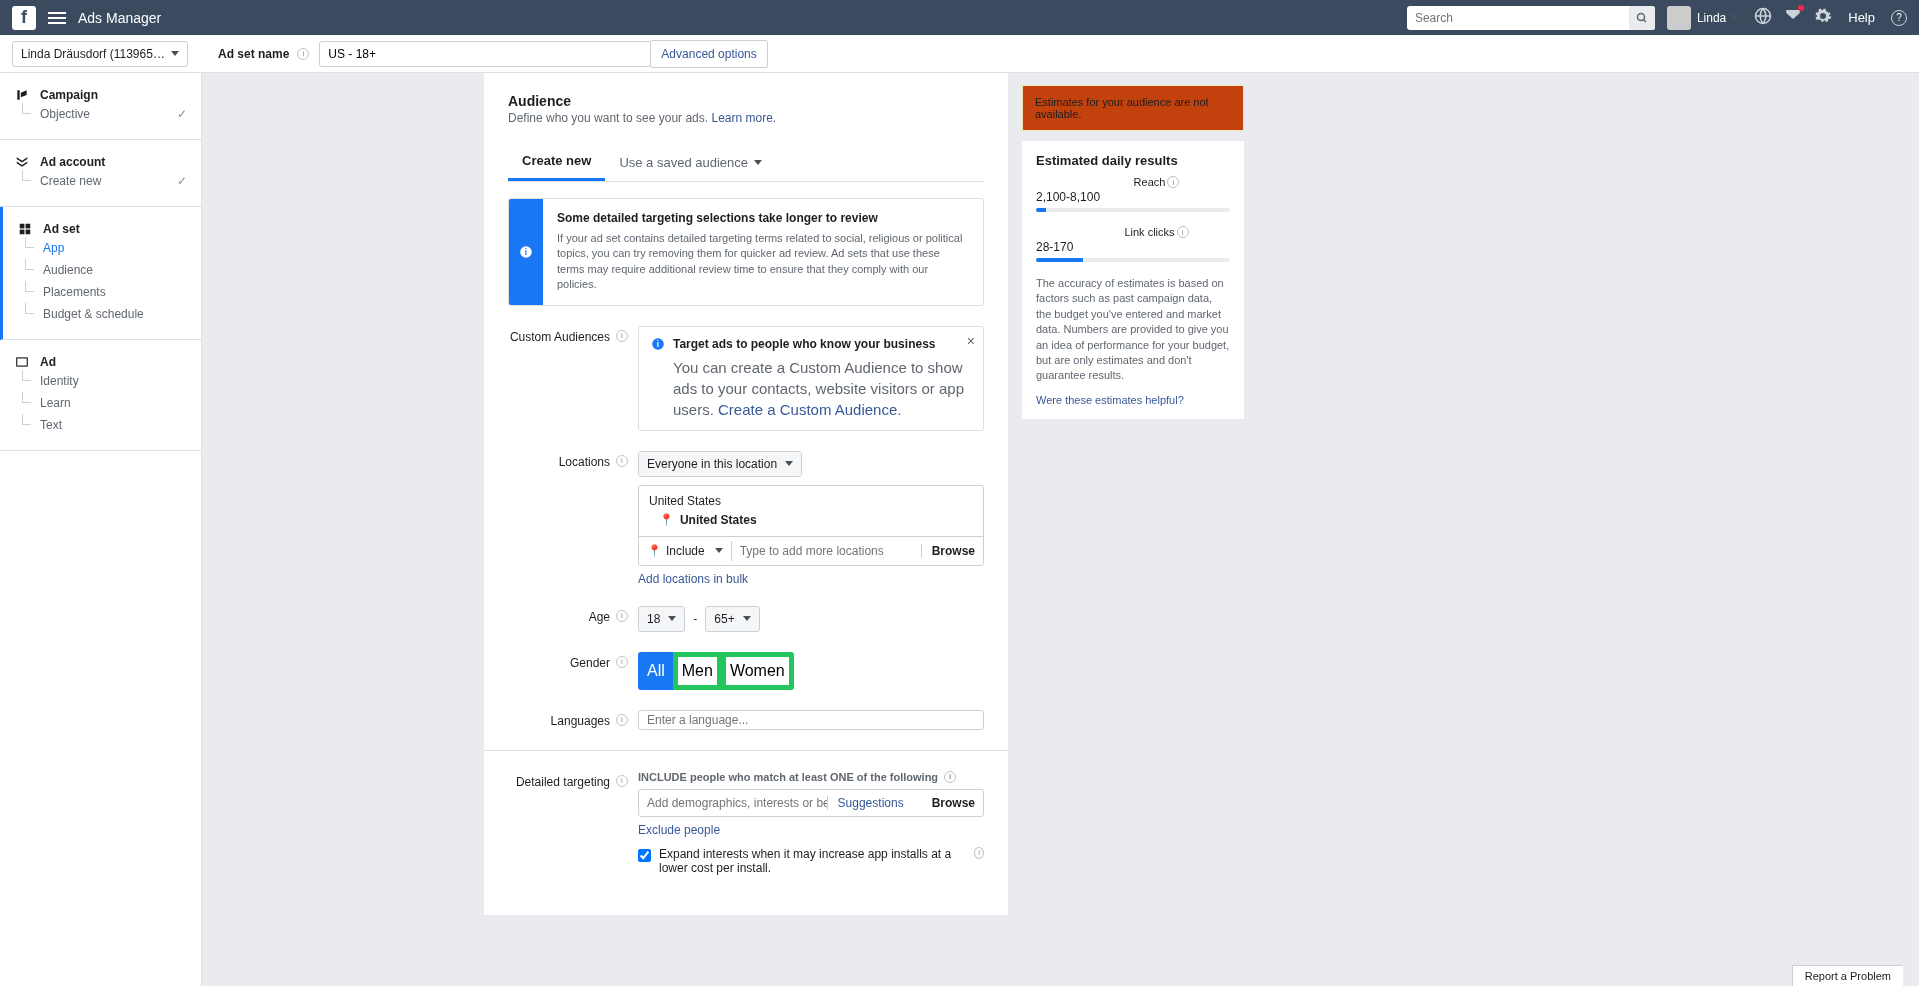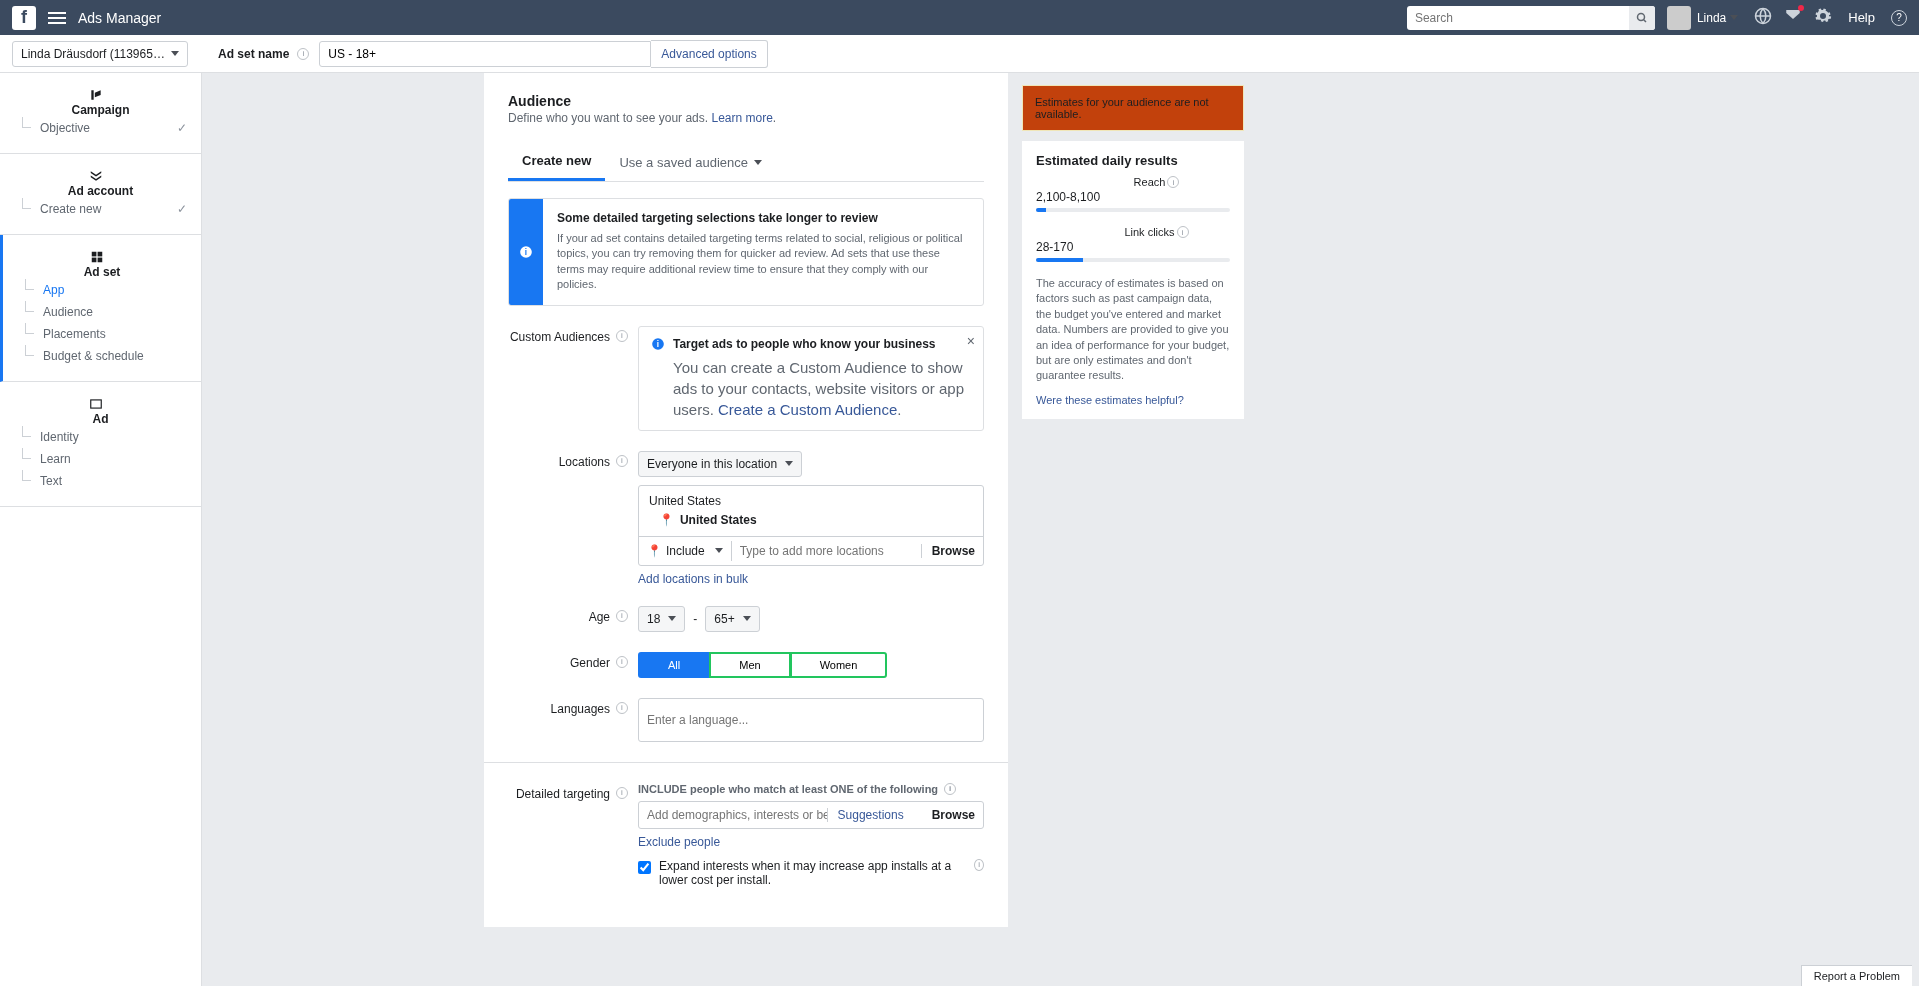"Campaign" .step-header { flex-direction: column -> none }
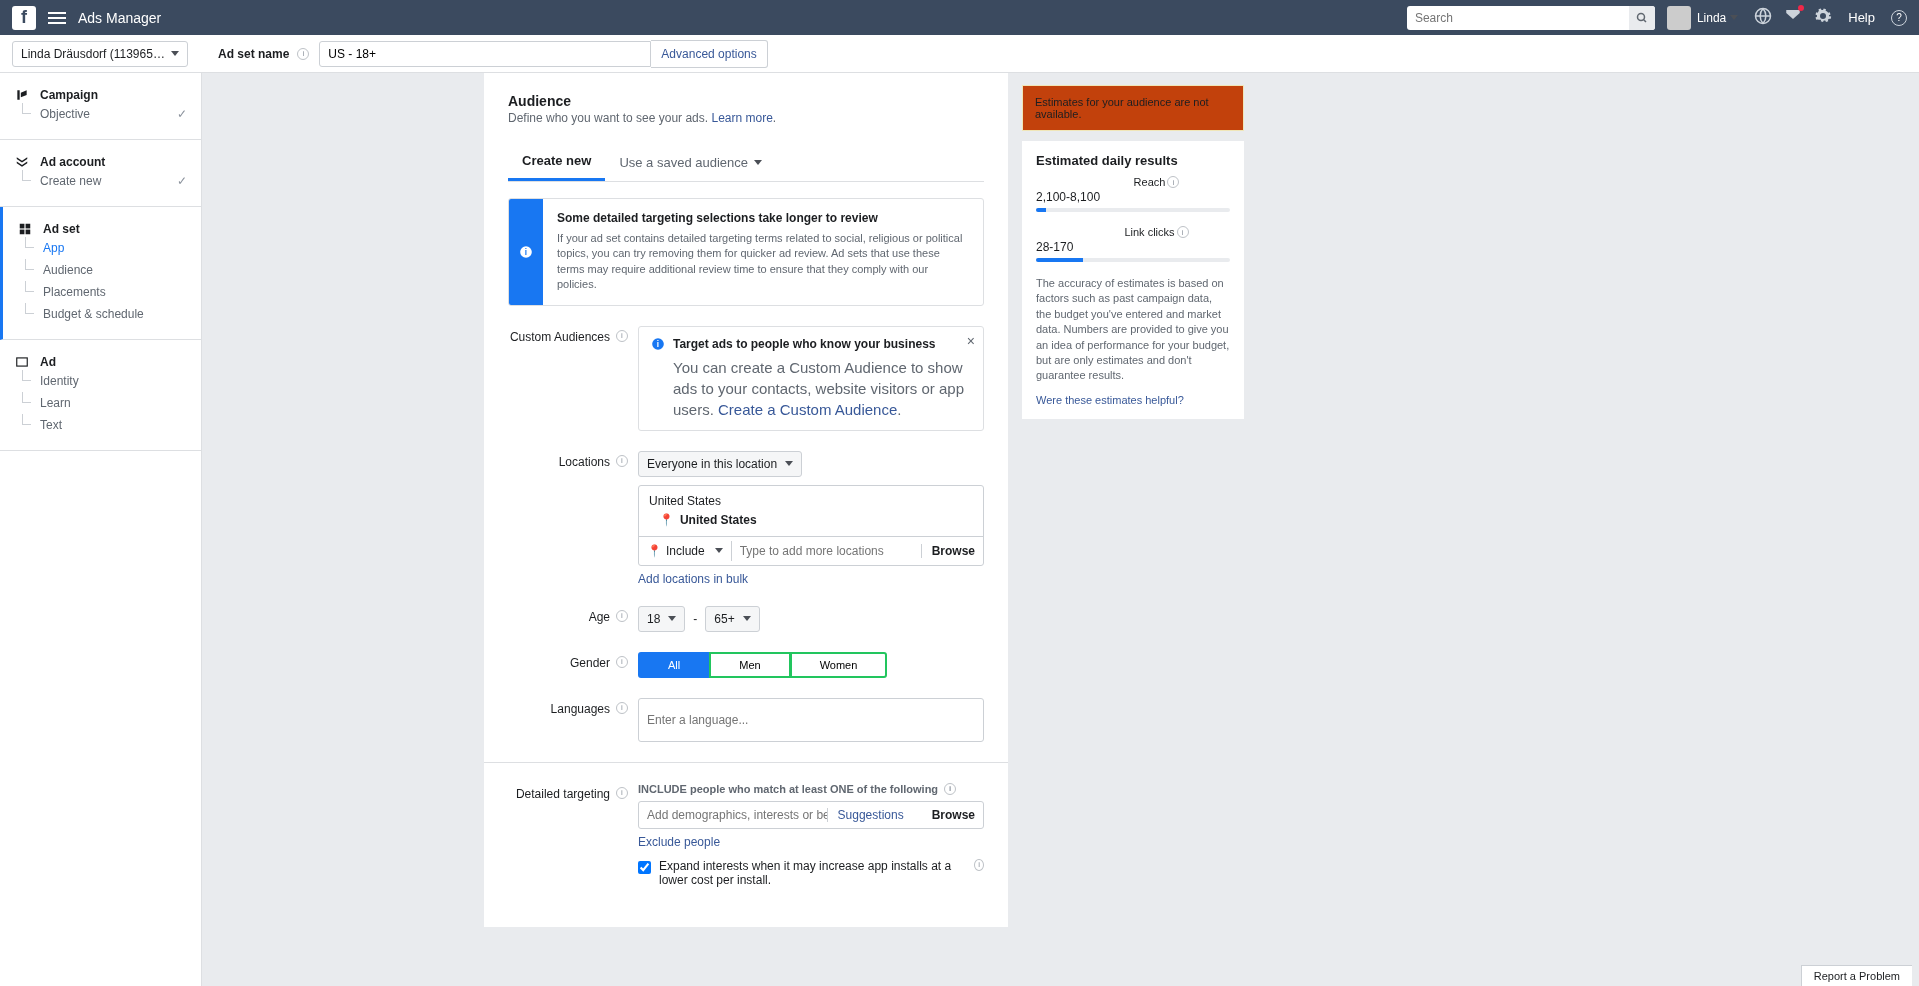"All" .gender-btn { border: 2px solid #22c55e -> 5px solid #22c55e; font-size: 11px -> 16px; padding: 5px 28px -> 5px 4px }
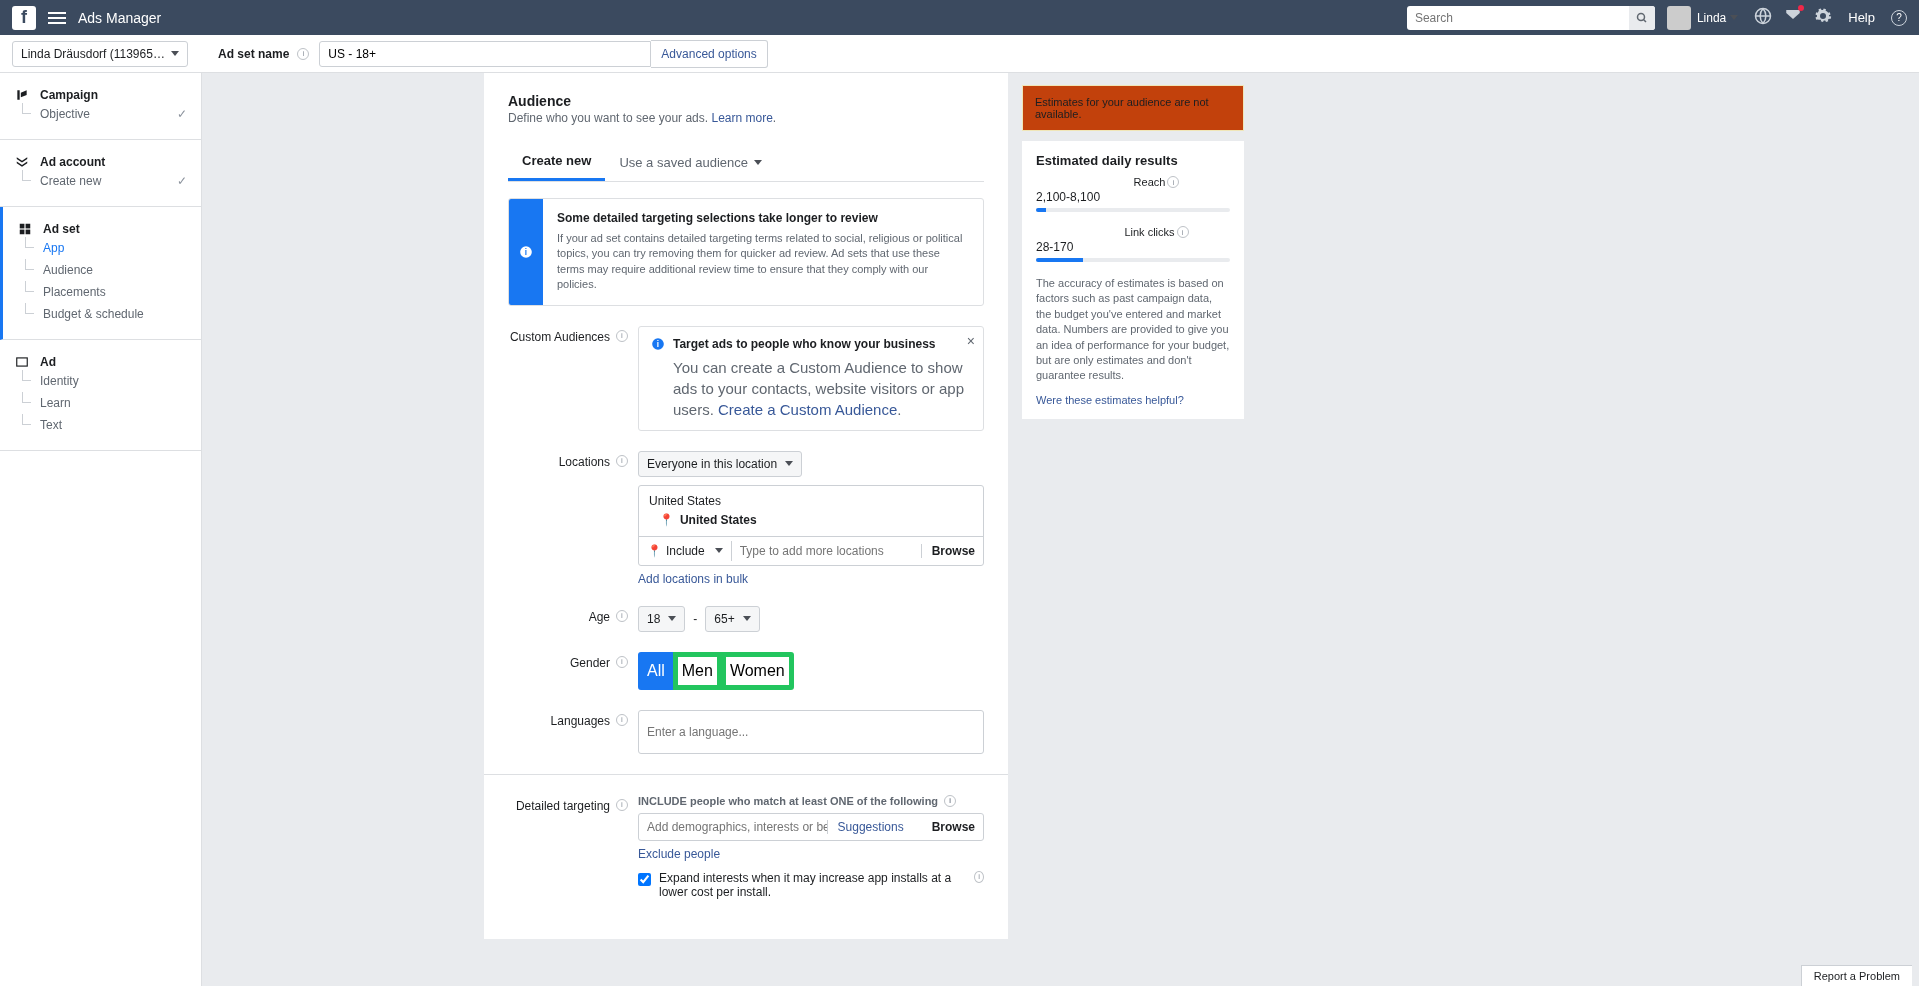"Enter a language..." .lang-input { height: 44px -> 20px }
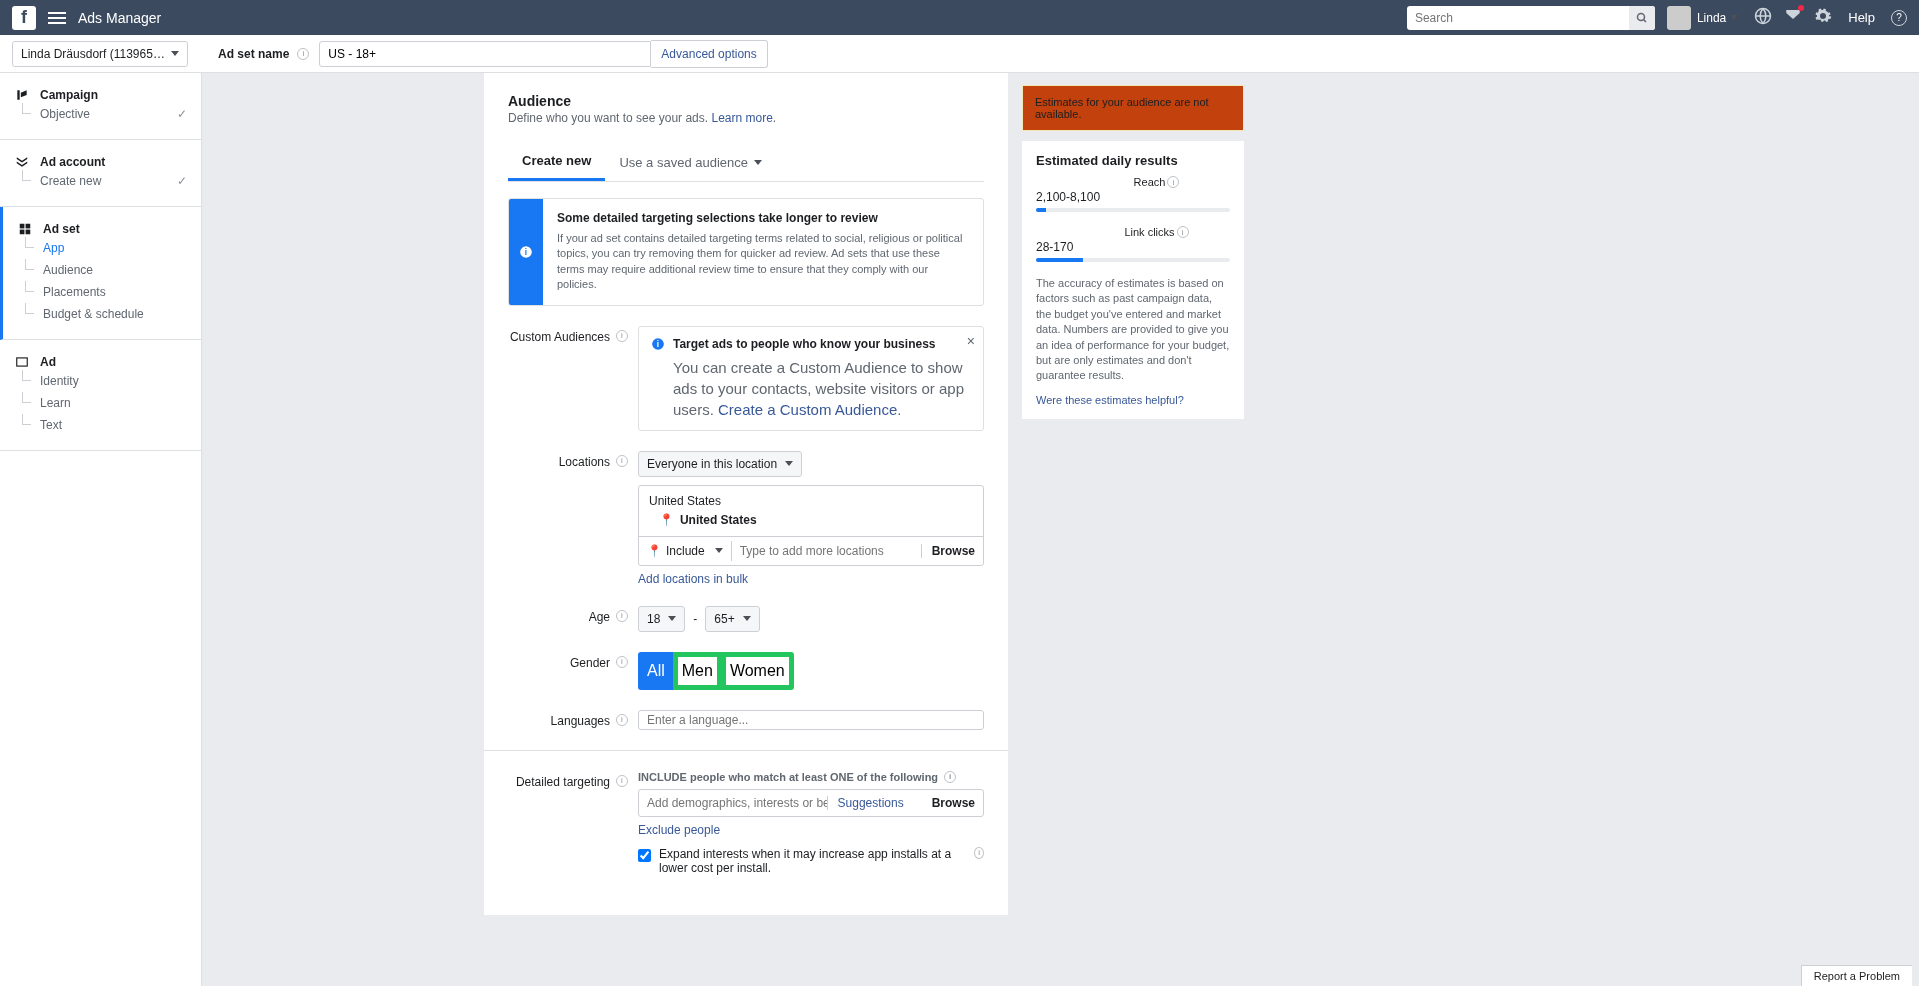"Report a Problem" .report-problem { right: 7px -> 16px }
